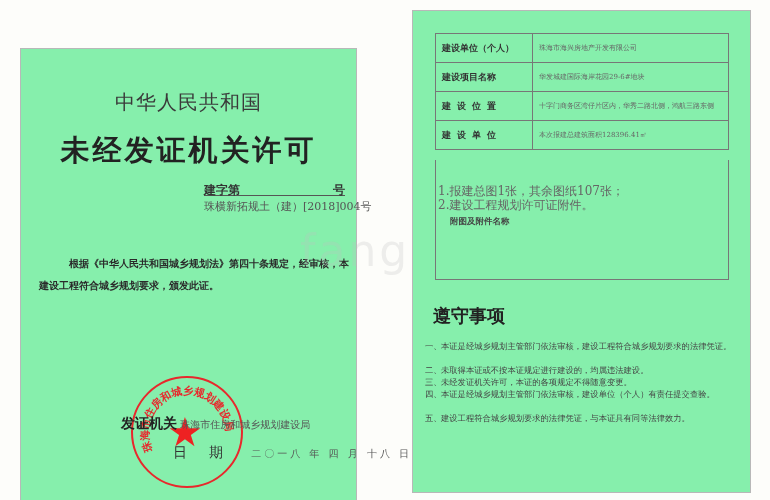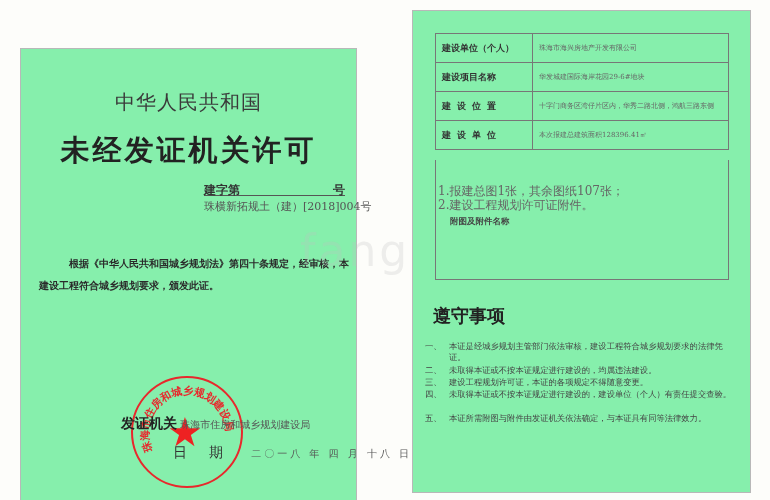"本证是经城乡规划主管部门依法审核，建设工程符合城乡规划要求的法律凭证。" .rule .txt { margin-left: 24px -> 16px }
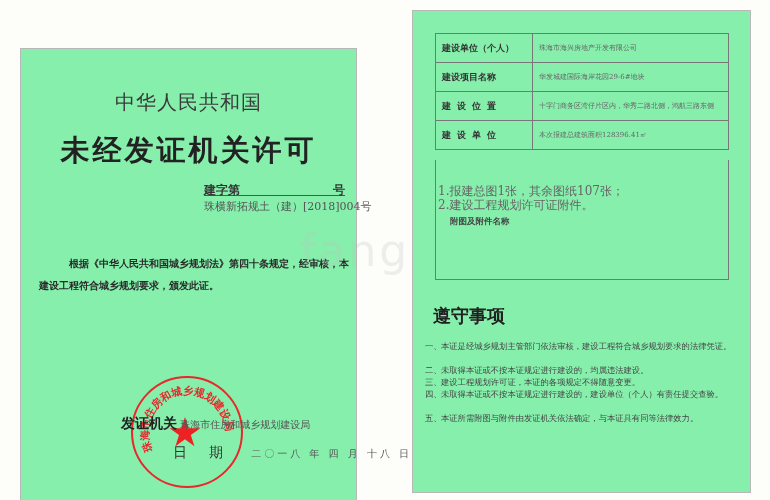"建设工程规划许可证，本证的各项规定不得随意变更。" span.txt { text: 建设工程规划许可证 -> 未经发证机关许可 }
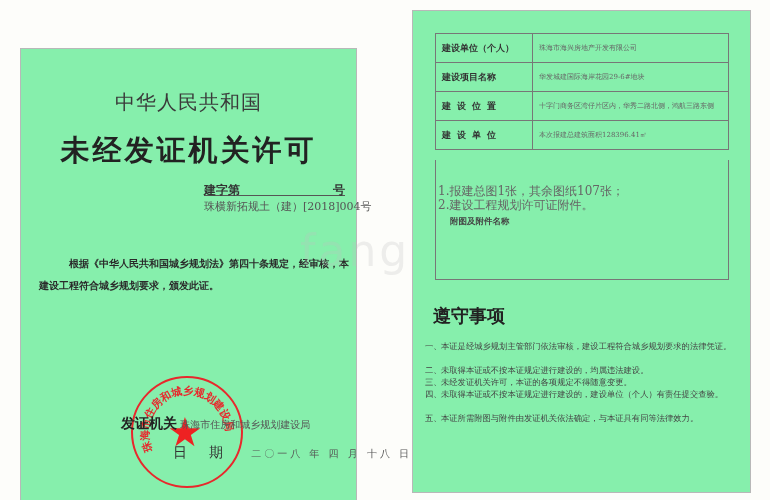"未取得本证或不按本证规定进行建设的，建设单位（个人）有责任提交查验。" span.txt { text: 未取得本证或不按本证规定进行建设的 -> 本证是经城乡规划主管部门依法审核 }
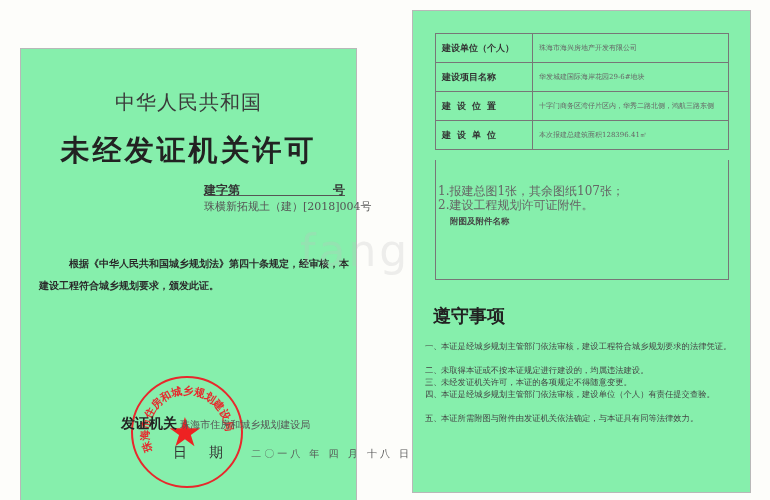"本证所需附图与附件由发证机关依法确定，与本证具有同等法律效力。" span.txt { text: 本证所需附图与附件由发证机关依法确定 -> 建设工程符合城乡规划要求的法律凭证 }
